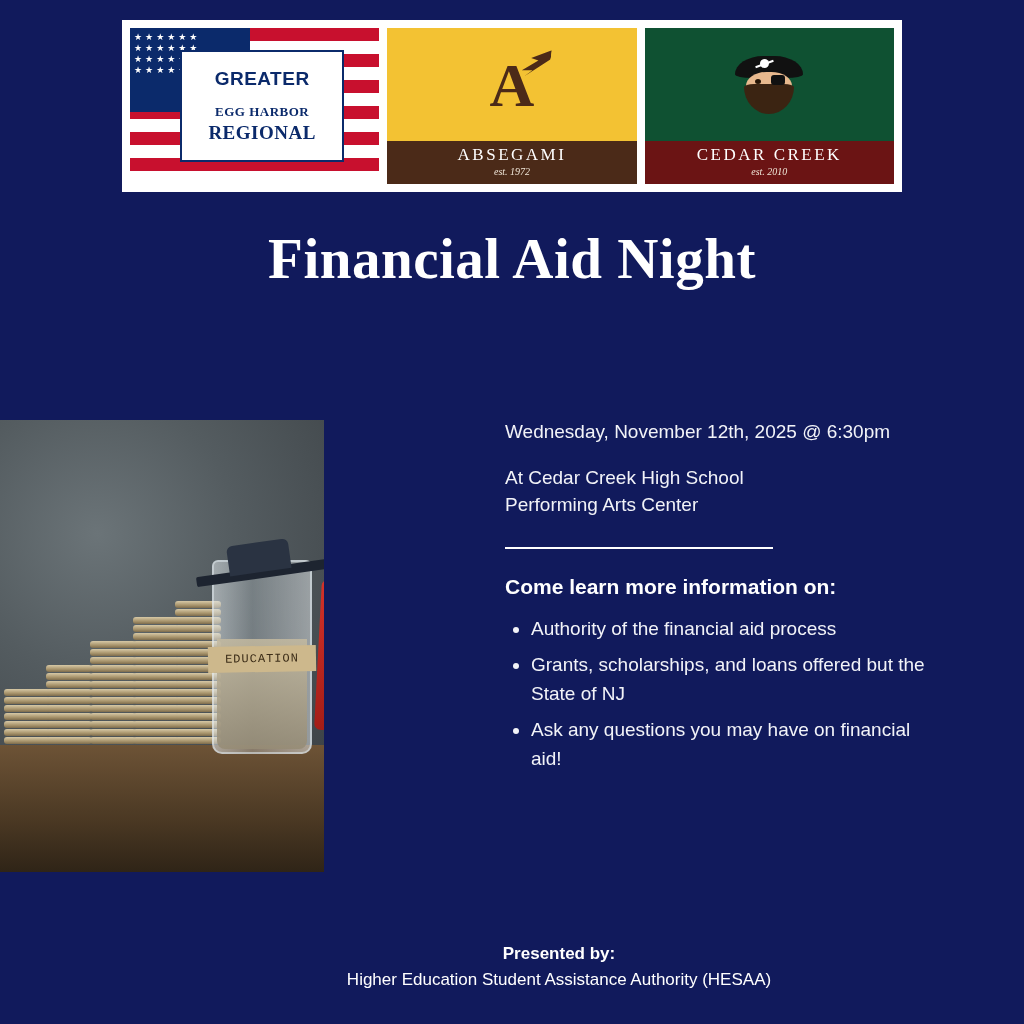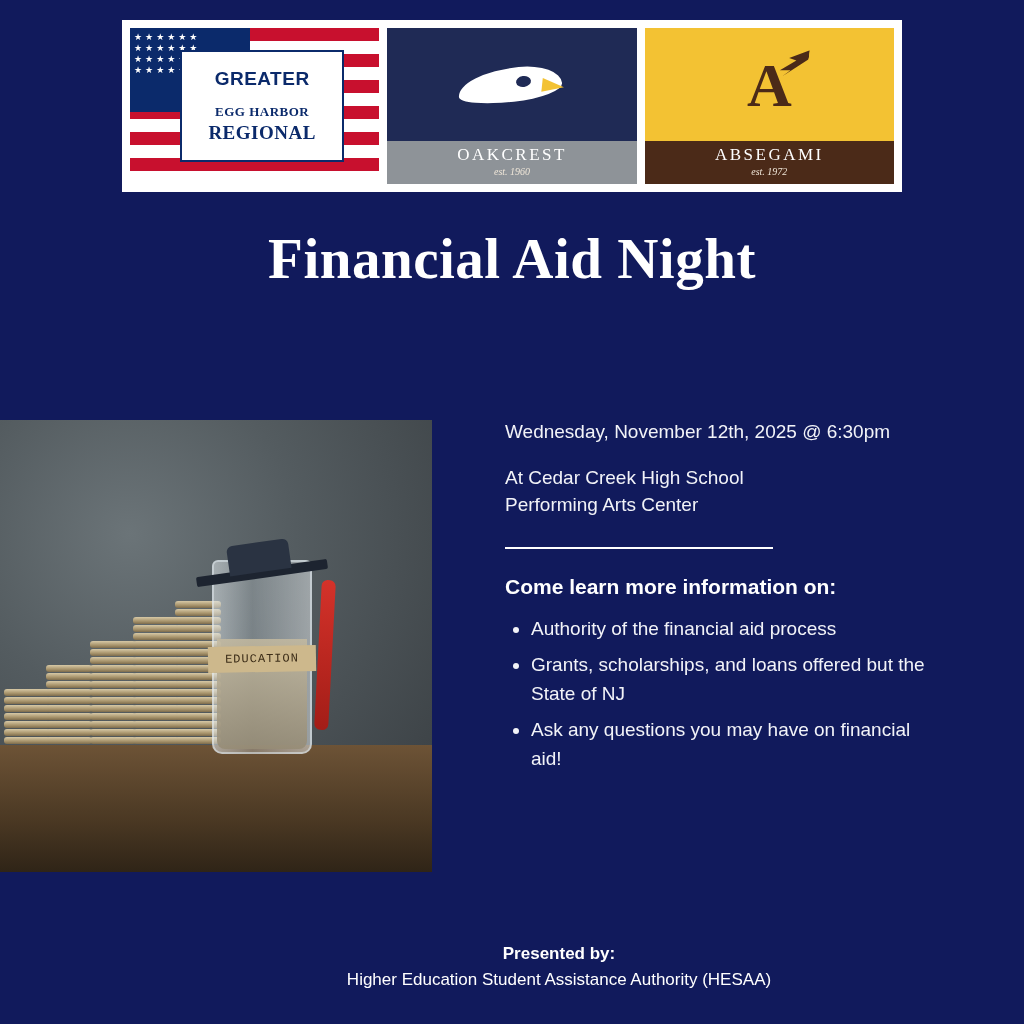"OAKCREST" div.logo-cell { html: <div> <div> <div> <div></div> <div></div> <div></div> </div> </div> <div> <span>OAKCREST</span> <span>est. 1960</span> </div> </div> -> none }
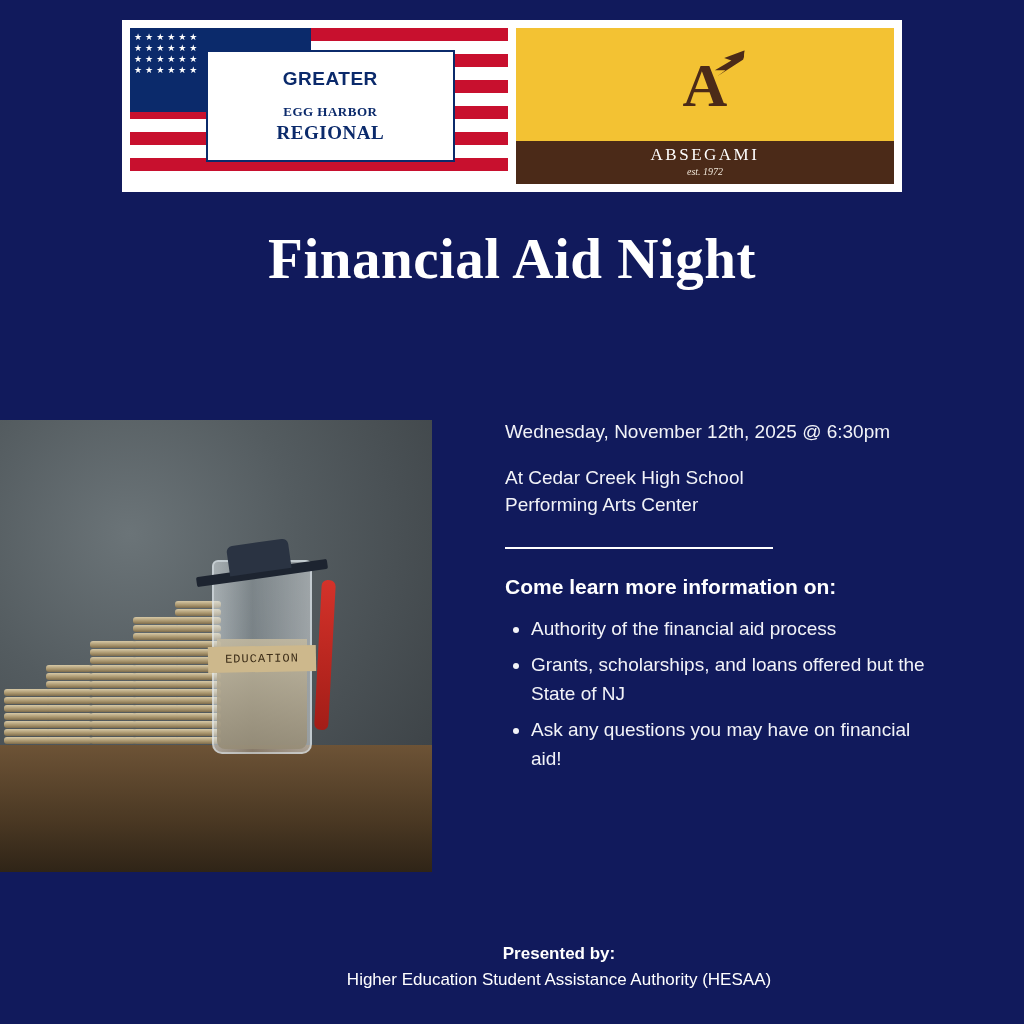"CEDAR CREEK" div.logo-cell { html: none -> <div> <div> <div> <div></div> <div></div> <div></div> <div></div> <div></div> <div></div> <div></div> </div> </div> <div> <span>CEDAR CREEK</span> <span>est. 2010</span> </div> </div> }
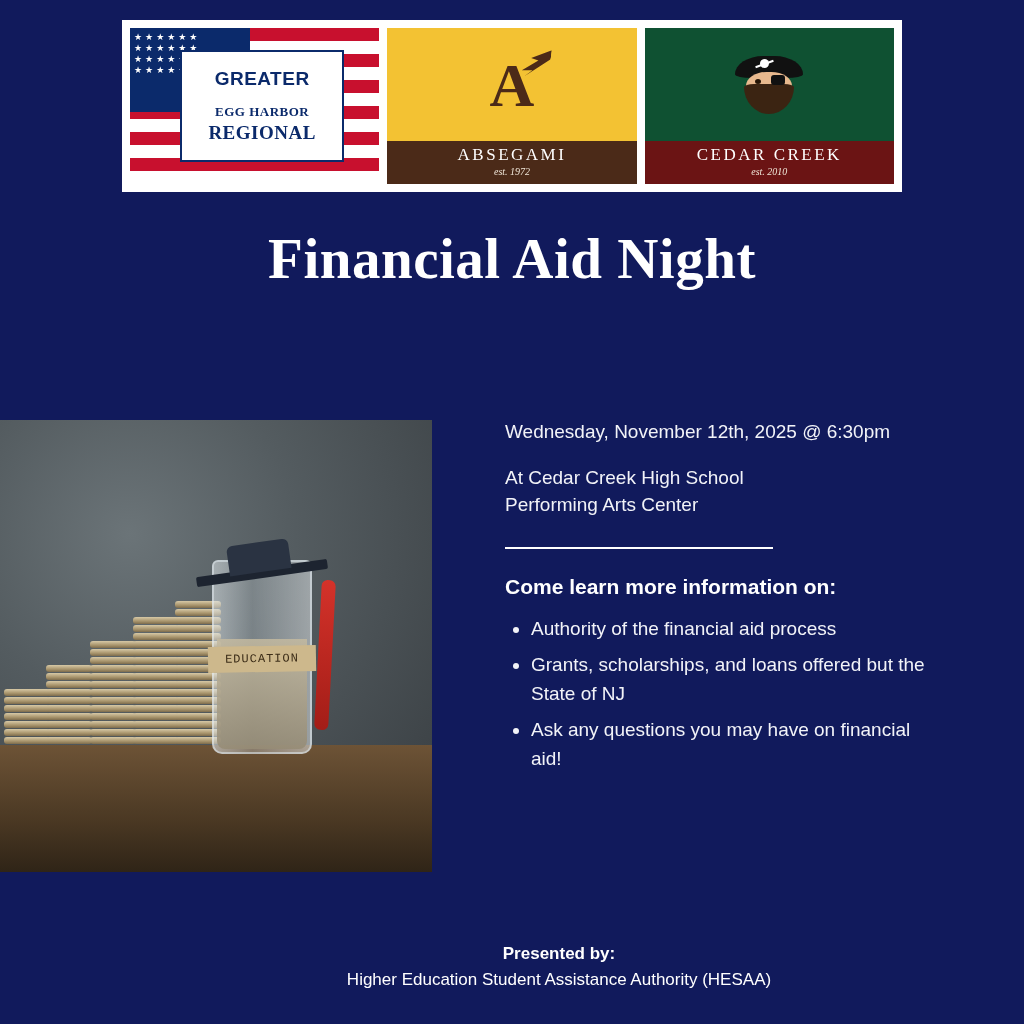"EDUCATION" .photo { width: 432px -> 324px }
